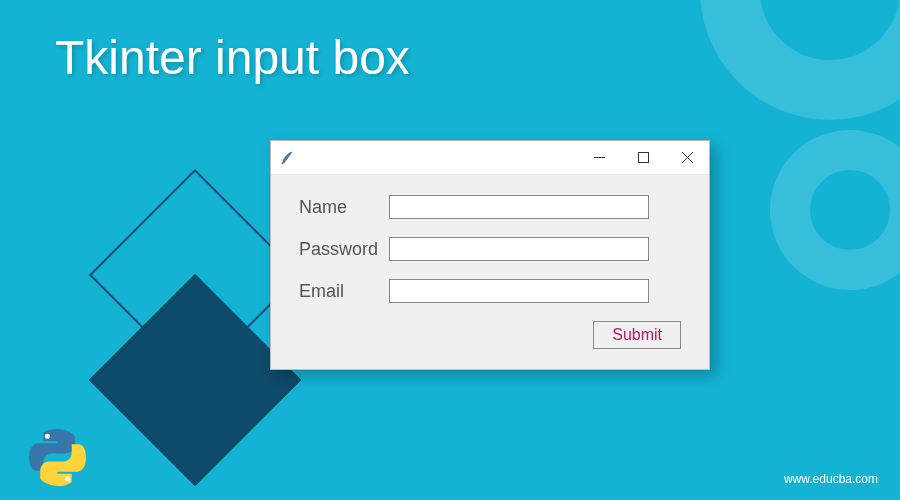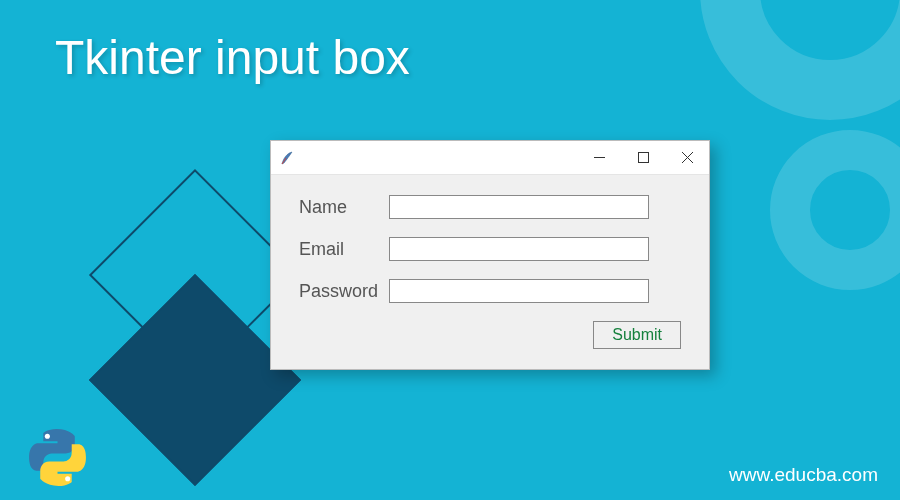"Email" div.form-row { order: before "Password" -> after "Password" }
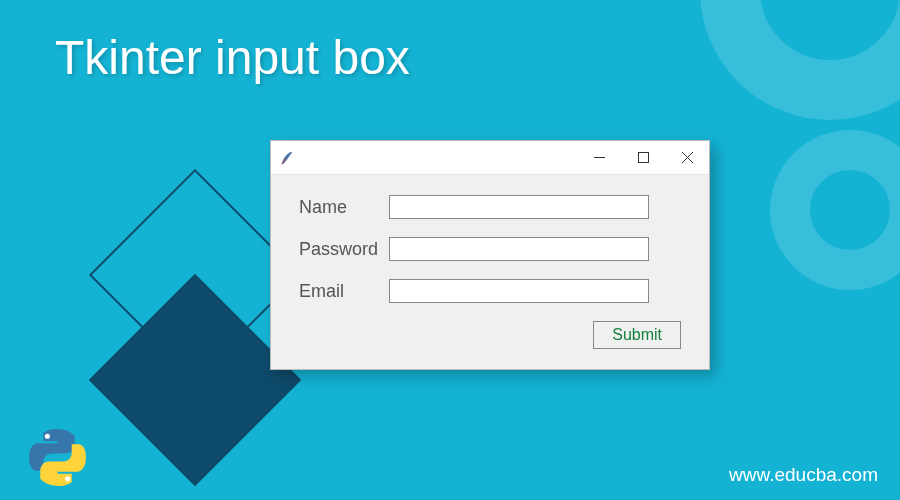"Submit" .submit-btn { color: #15803d -> #be185d }
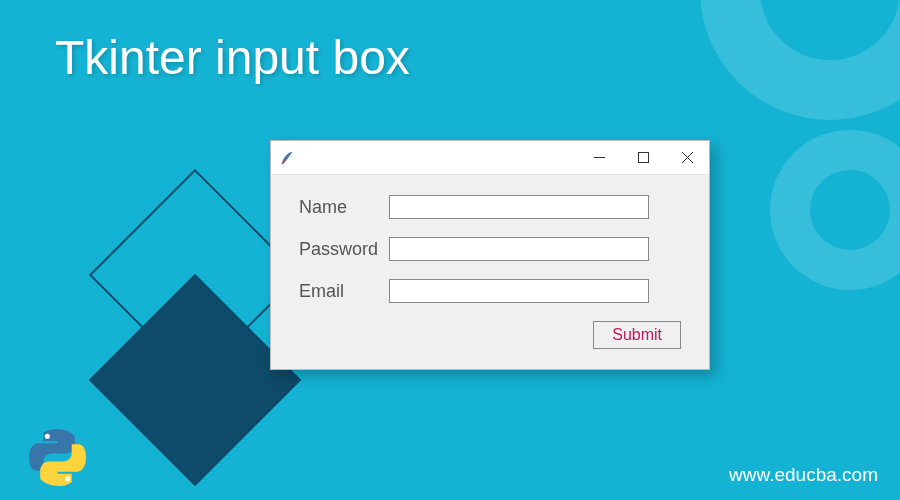"www.educba.com" .footer-url { font-size: 19px -> 12px }
